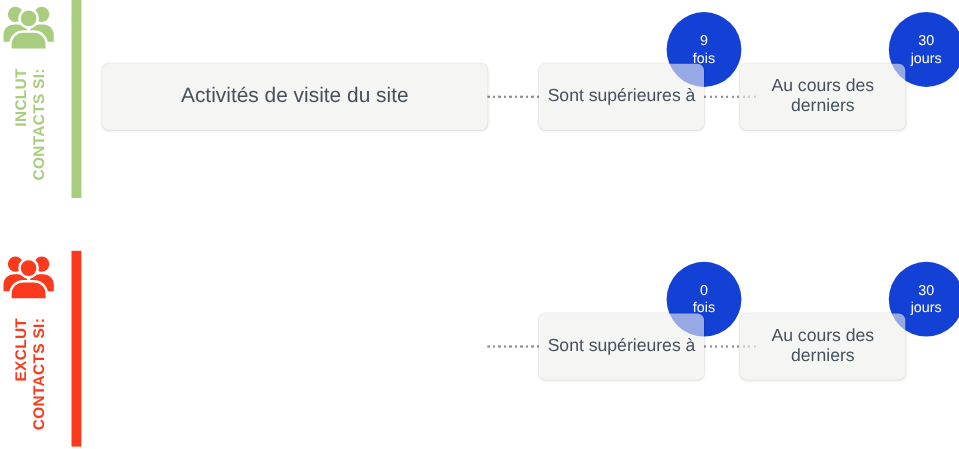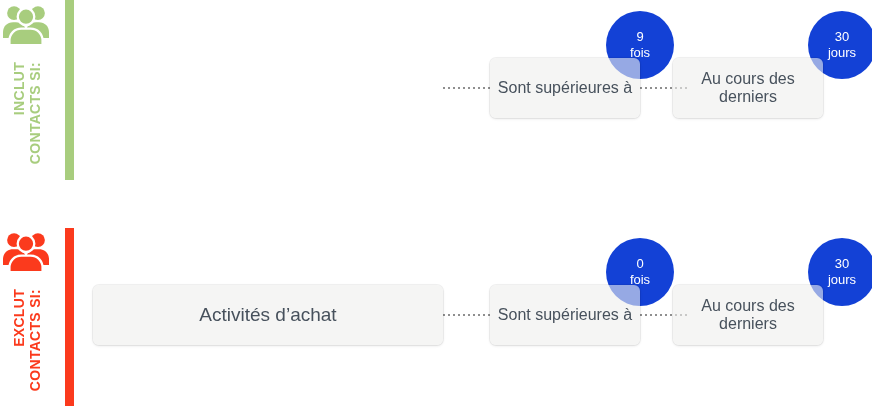"Activités de visite du site" div.card { html: none -> <div> <span>Activités de visite du site</span> </div> }
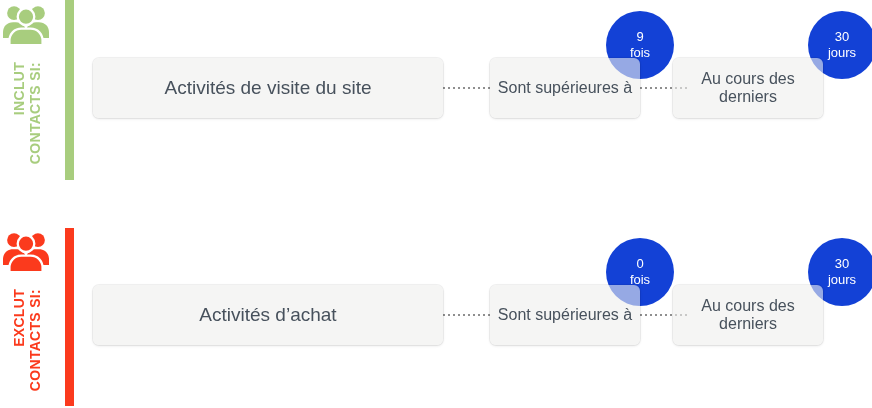"Activités d’achat" div.card { html: <div> <span>Activités d’achat</span> </div> -> none }
